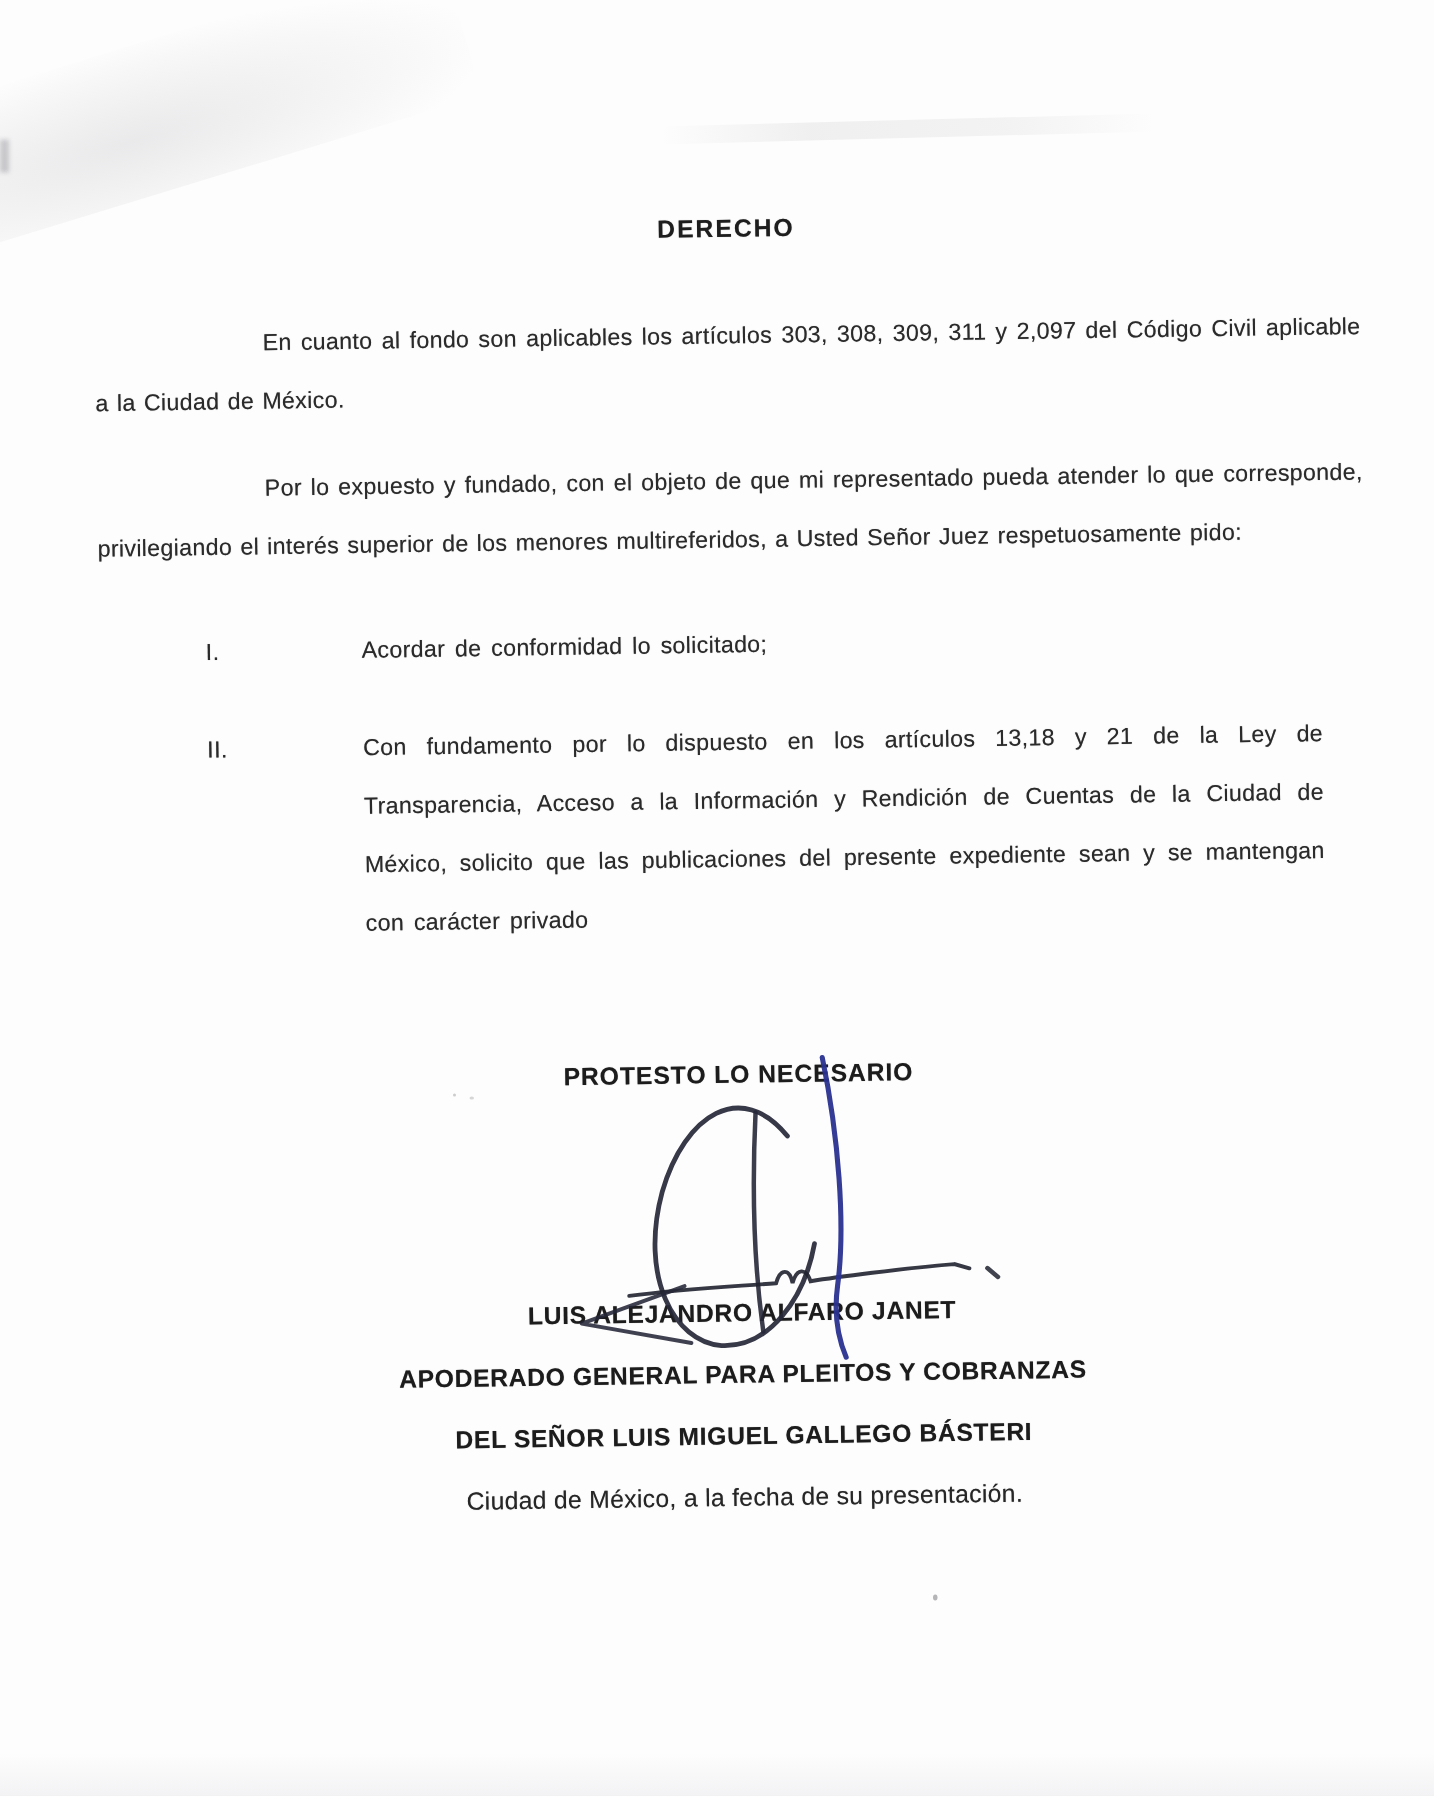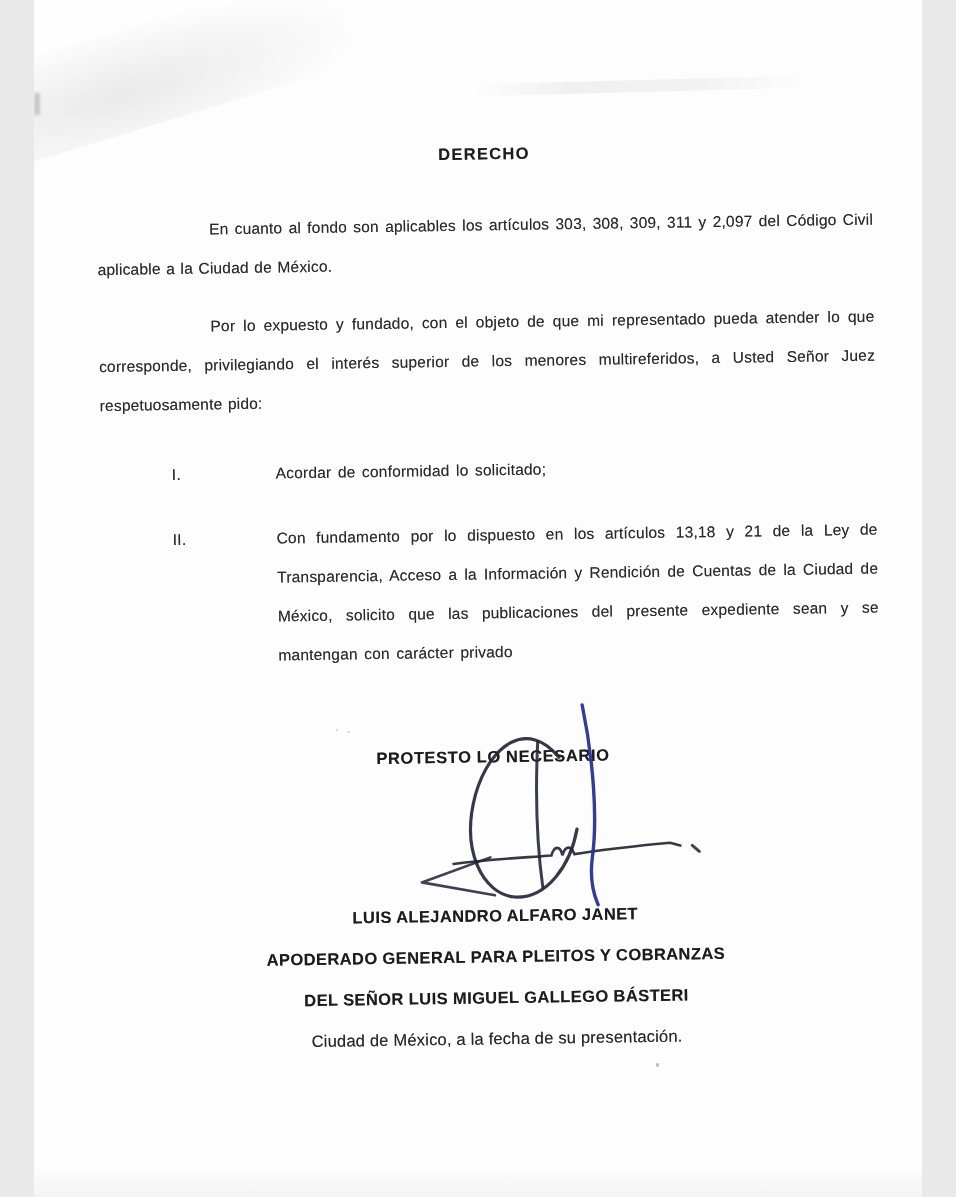"DERECHO" .page { width: 888px -> 956px }
